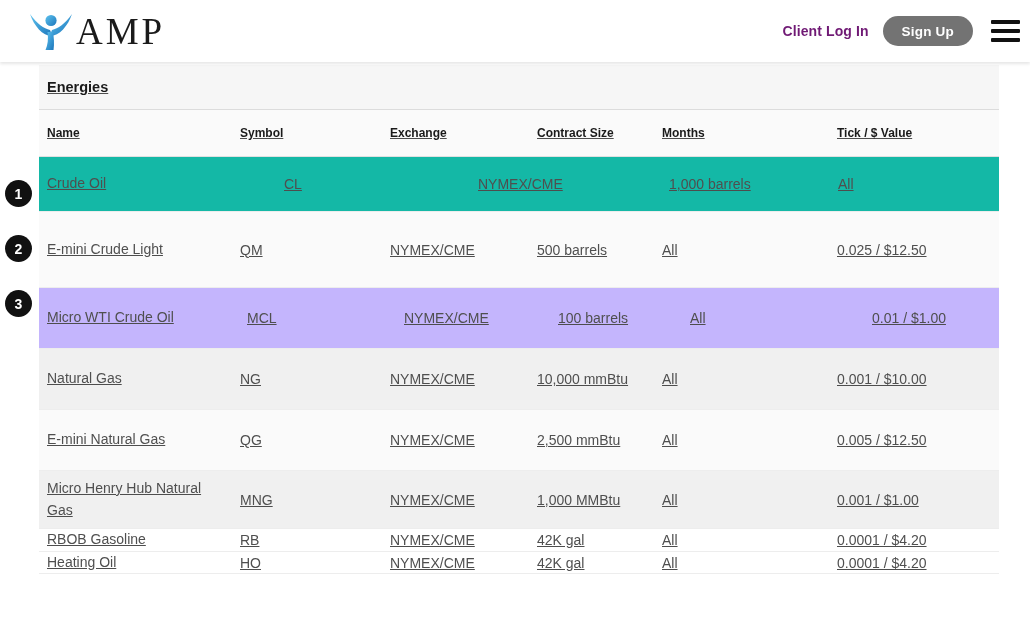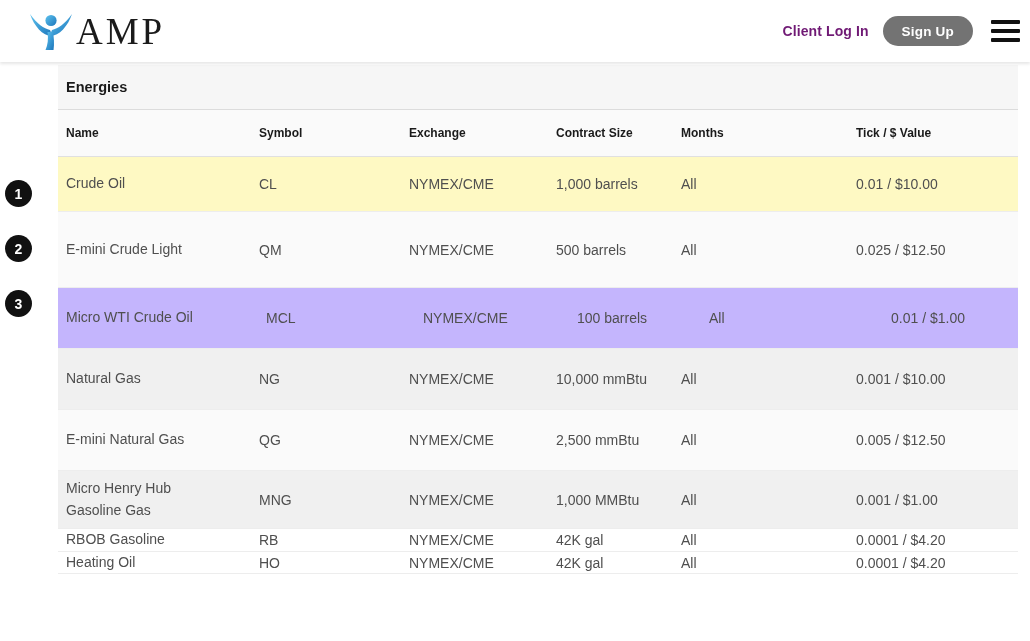"Energies" .spec-table { margin: 3px 25px 0 58px -> 3px 25px 0 39px; text-decoration: none -> underline }
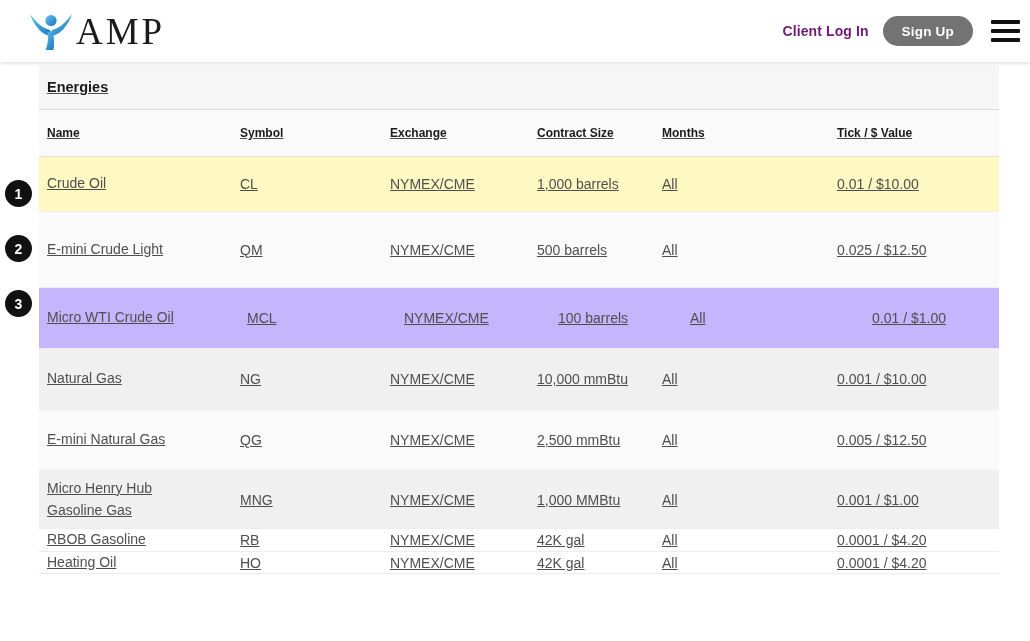"Crude Oil" .data-row:nth-of-type(3) { background: #fef9c3 -> #14b8a6; gap: none -> 44px }
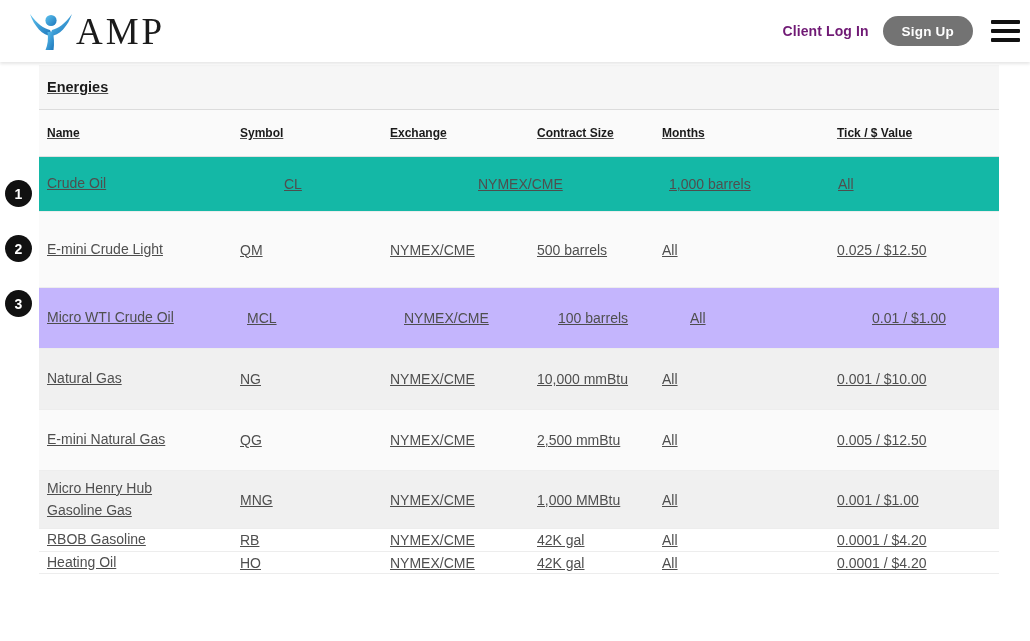"Micro Henry Hub Gasoline Gas" div.cell-name { text: Gasoline -> Natural }
